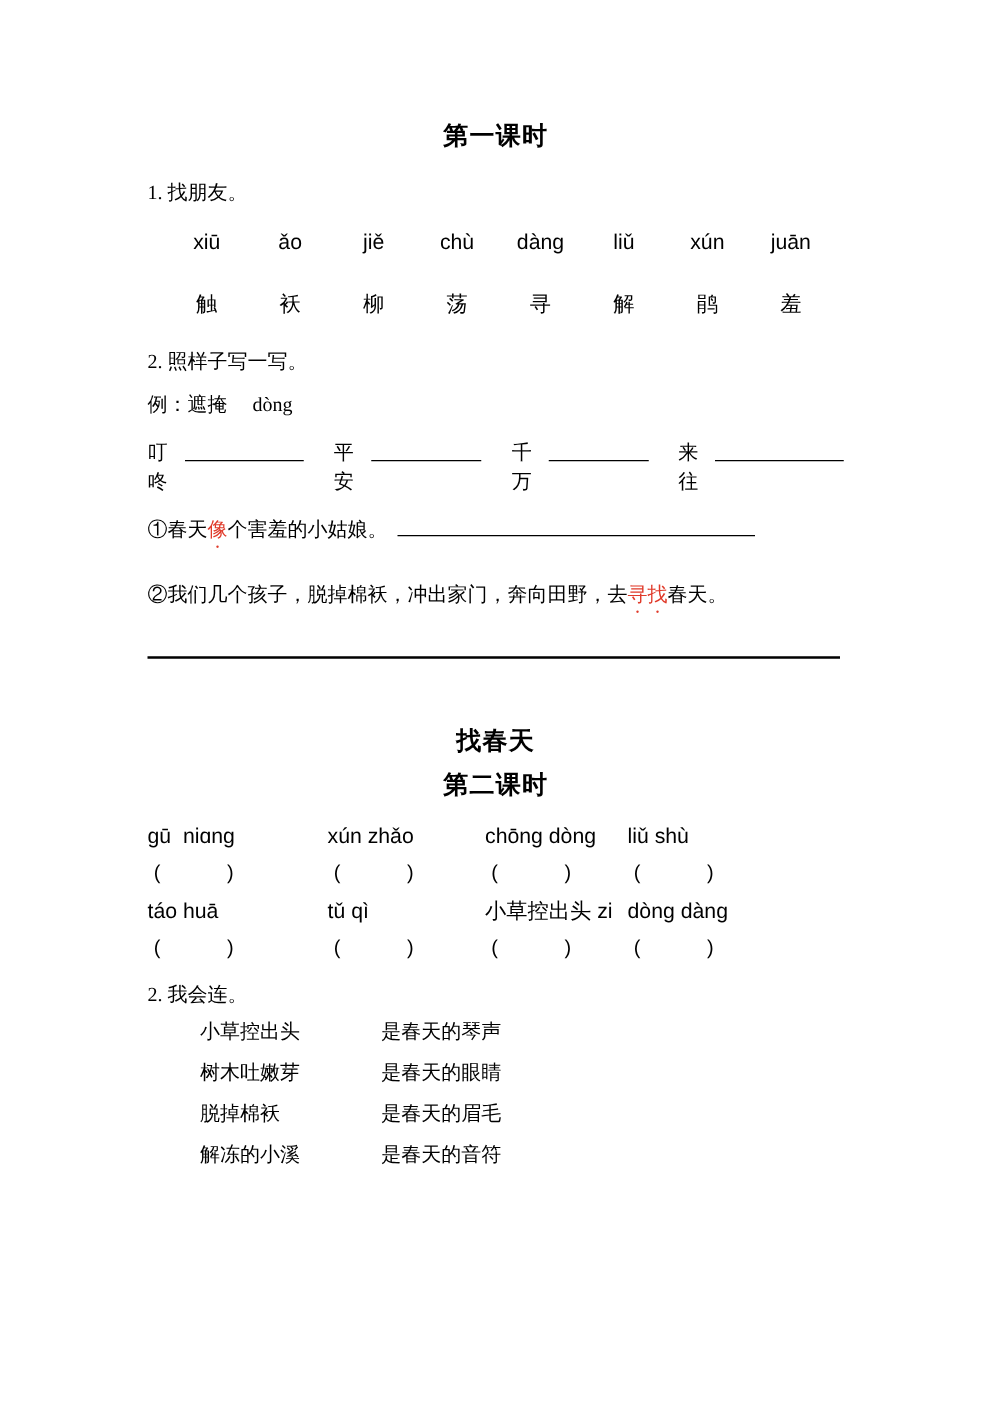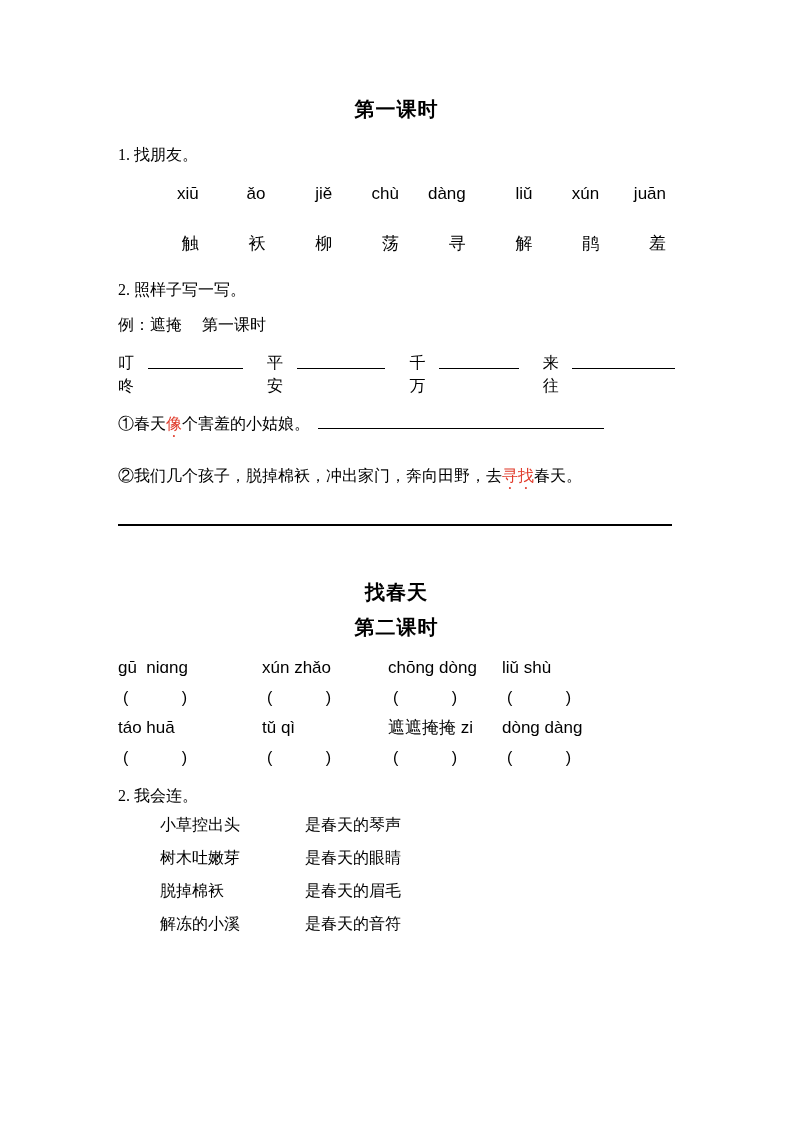"xiū" .row8 > span { text-align: right -> center }
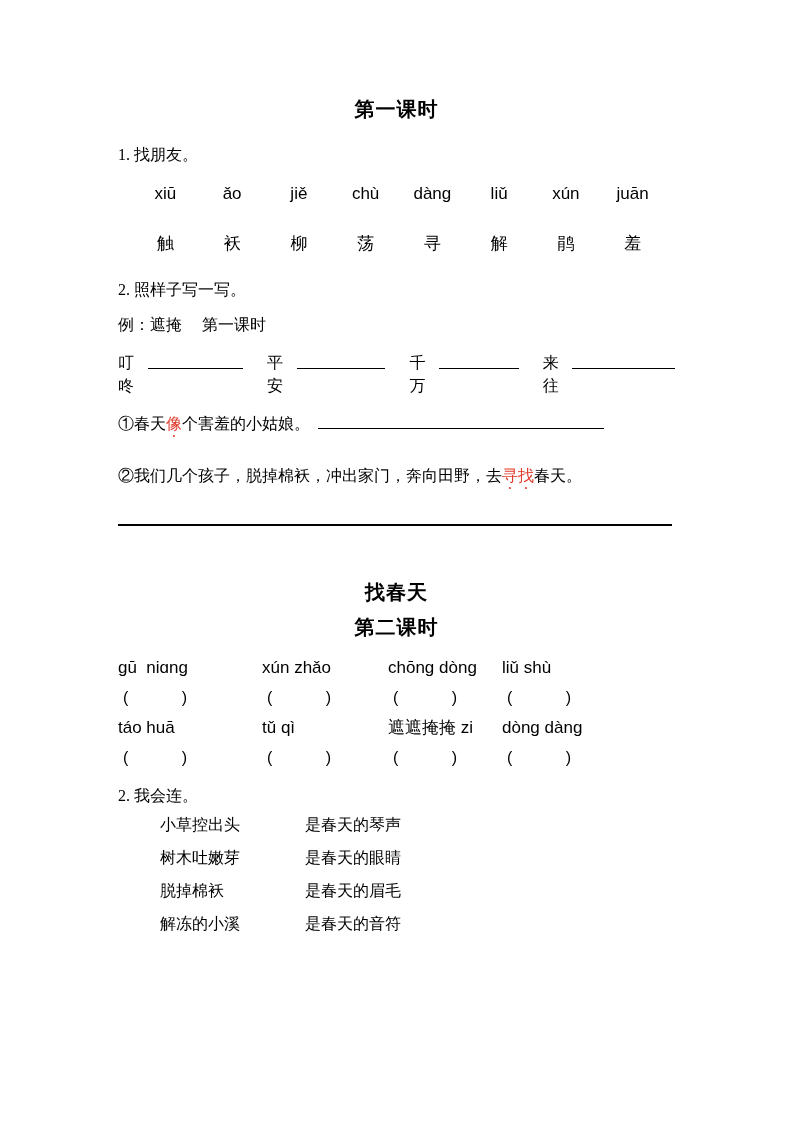"例：遮掩 第一课时" div.example { text: 第一课时 -> dòng }
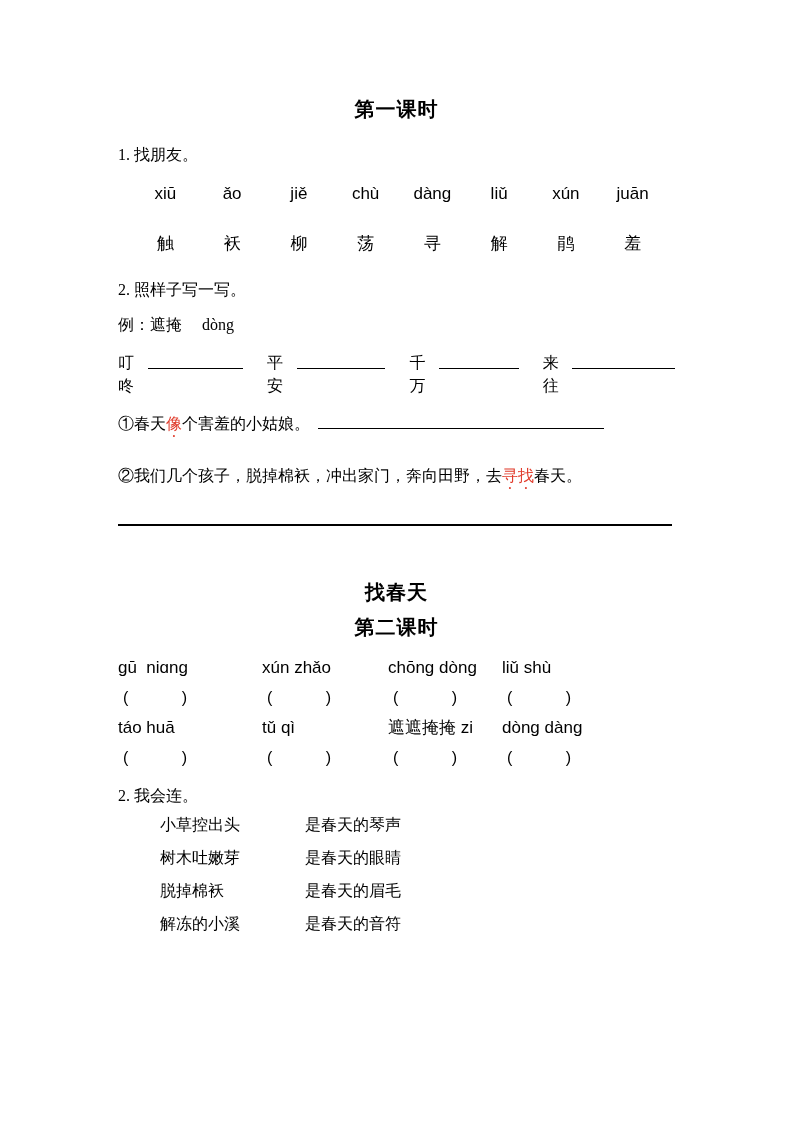"遮遮掩掩 zi" div { text: 遮遮掩掩 -> 小草控出头 }
